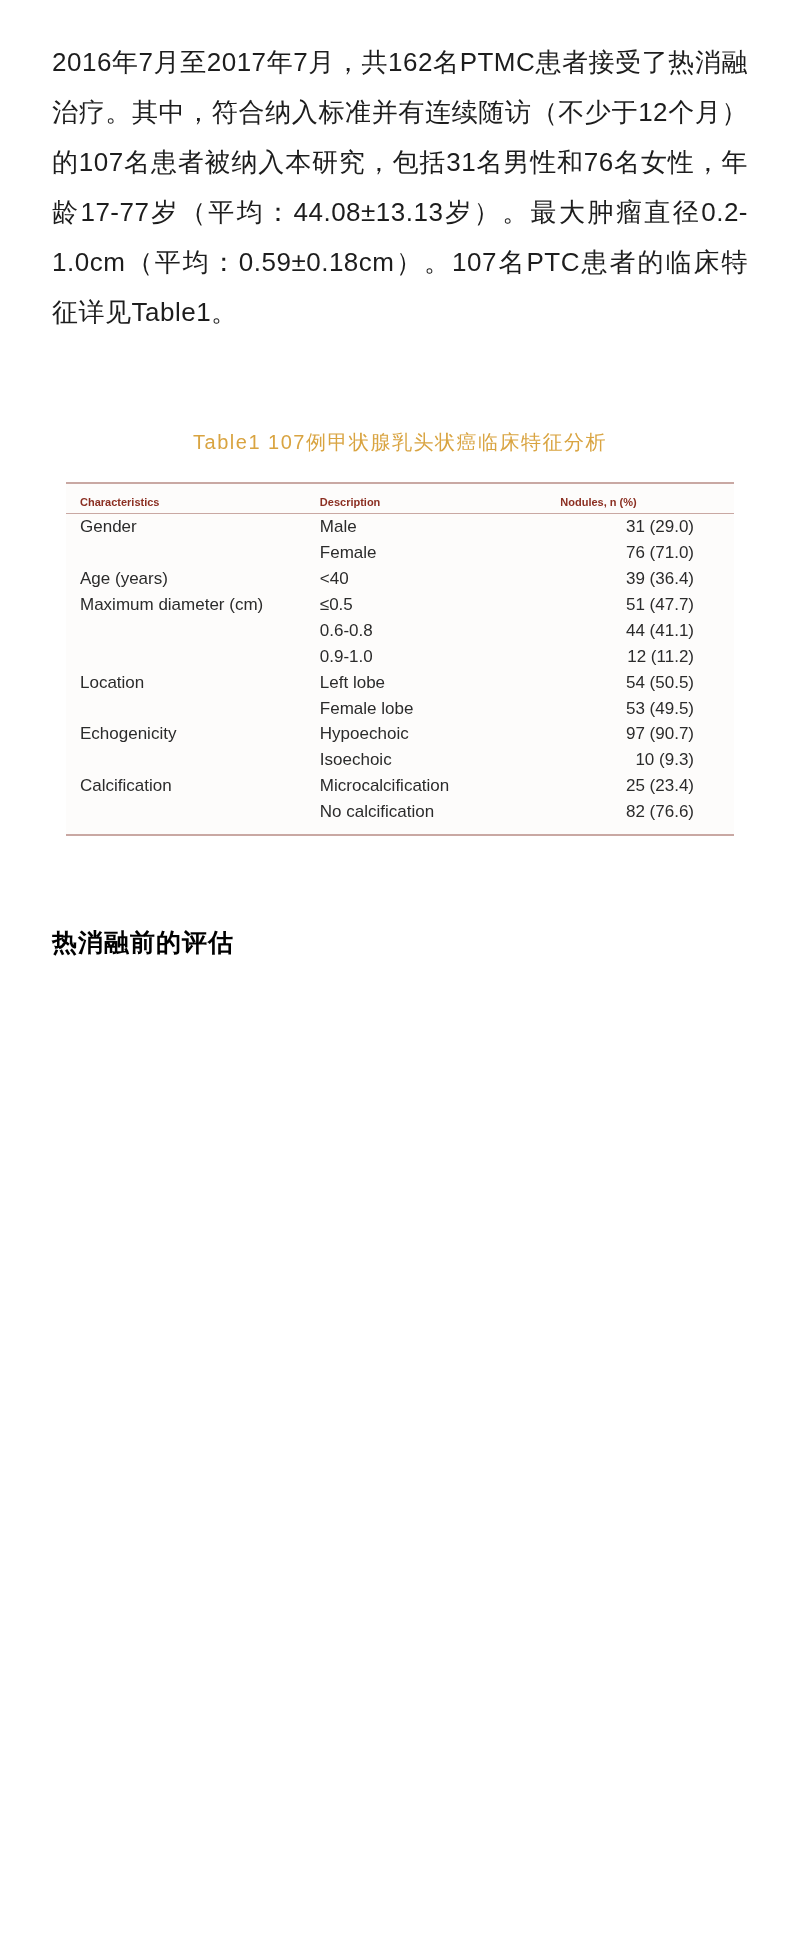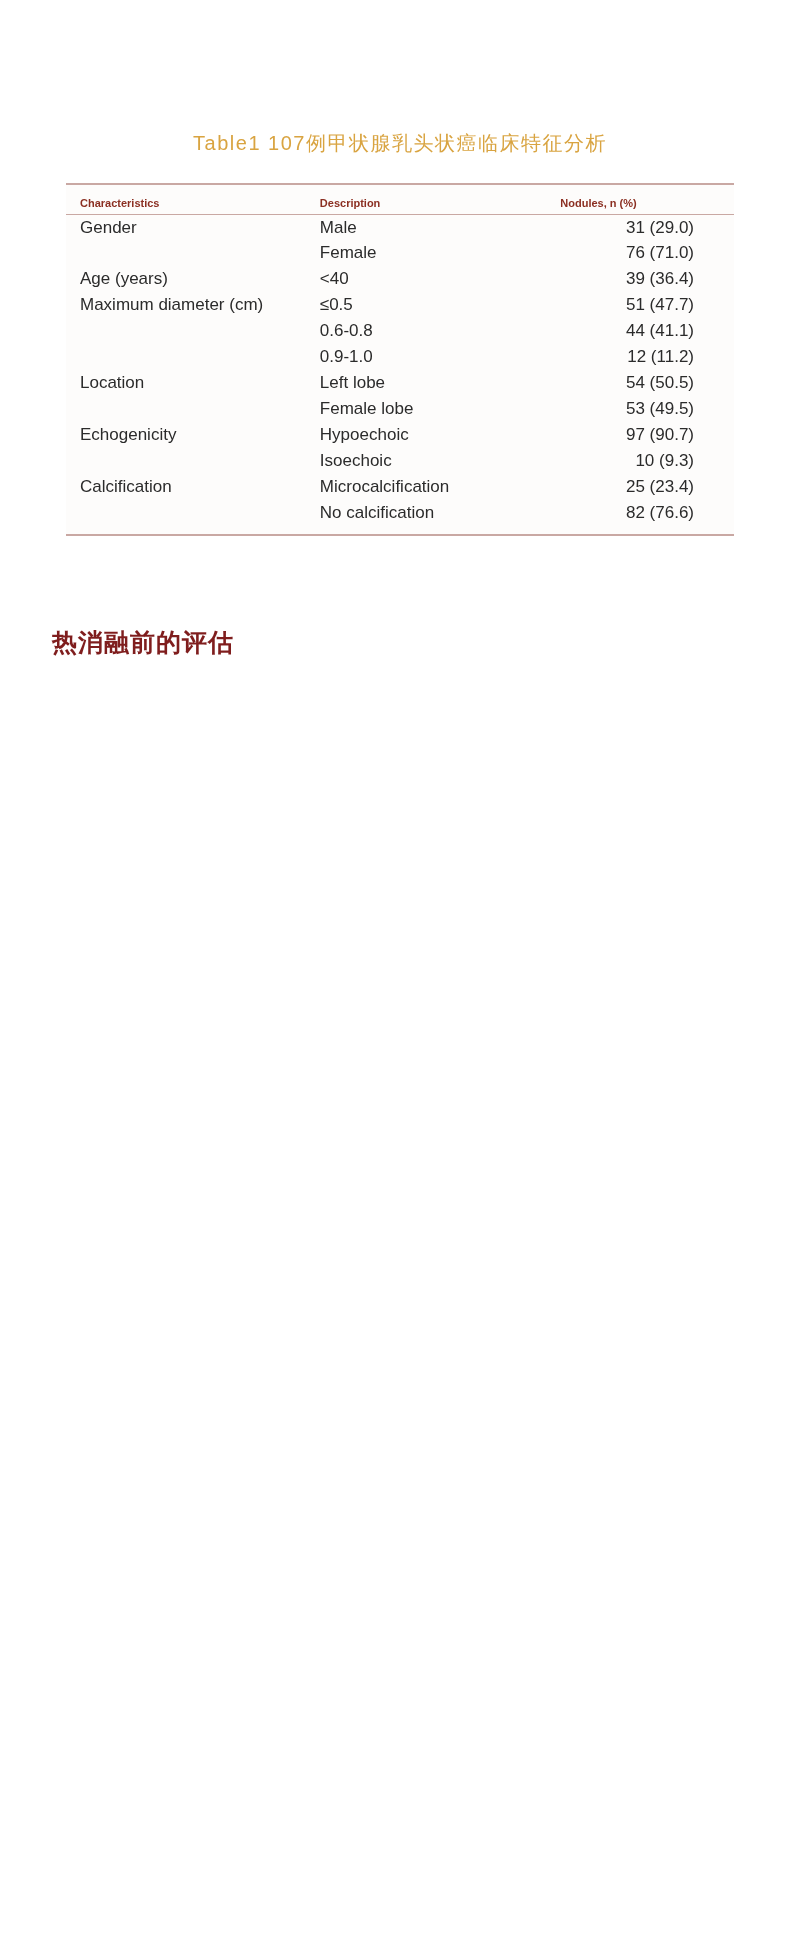"2016年7月至2017年7月，共162名PTMC患者接受了热消融治疗。其中，符" p.para { html: none -> <p>2016年7月至2017年7月，共162名PTMC患者接受了热消融治疗。其中，符合纳入标准并有连续随访（不少于12个月）的107名患者被纳入本研究，包括31名男性和76名女性，年龄17-77岁（平均：44.08±13.13岁）。最大肿瘤直径0.2-1.0cm（平均：0.59±0.18cm）。107名PTC患者的临床特征详见Table1。</p> }
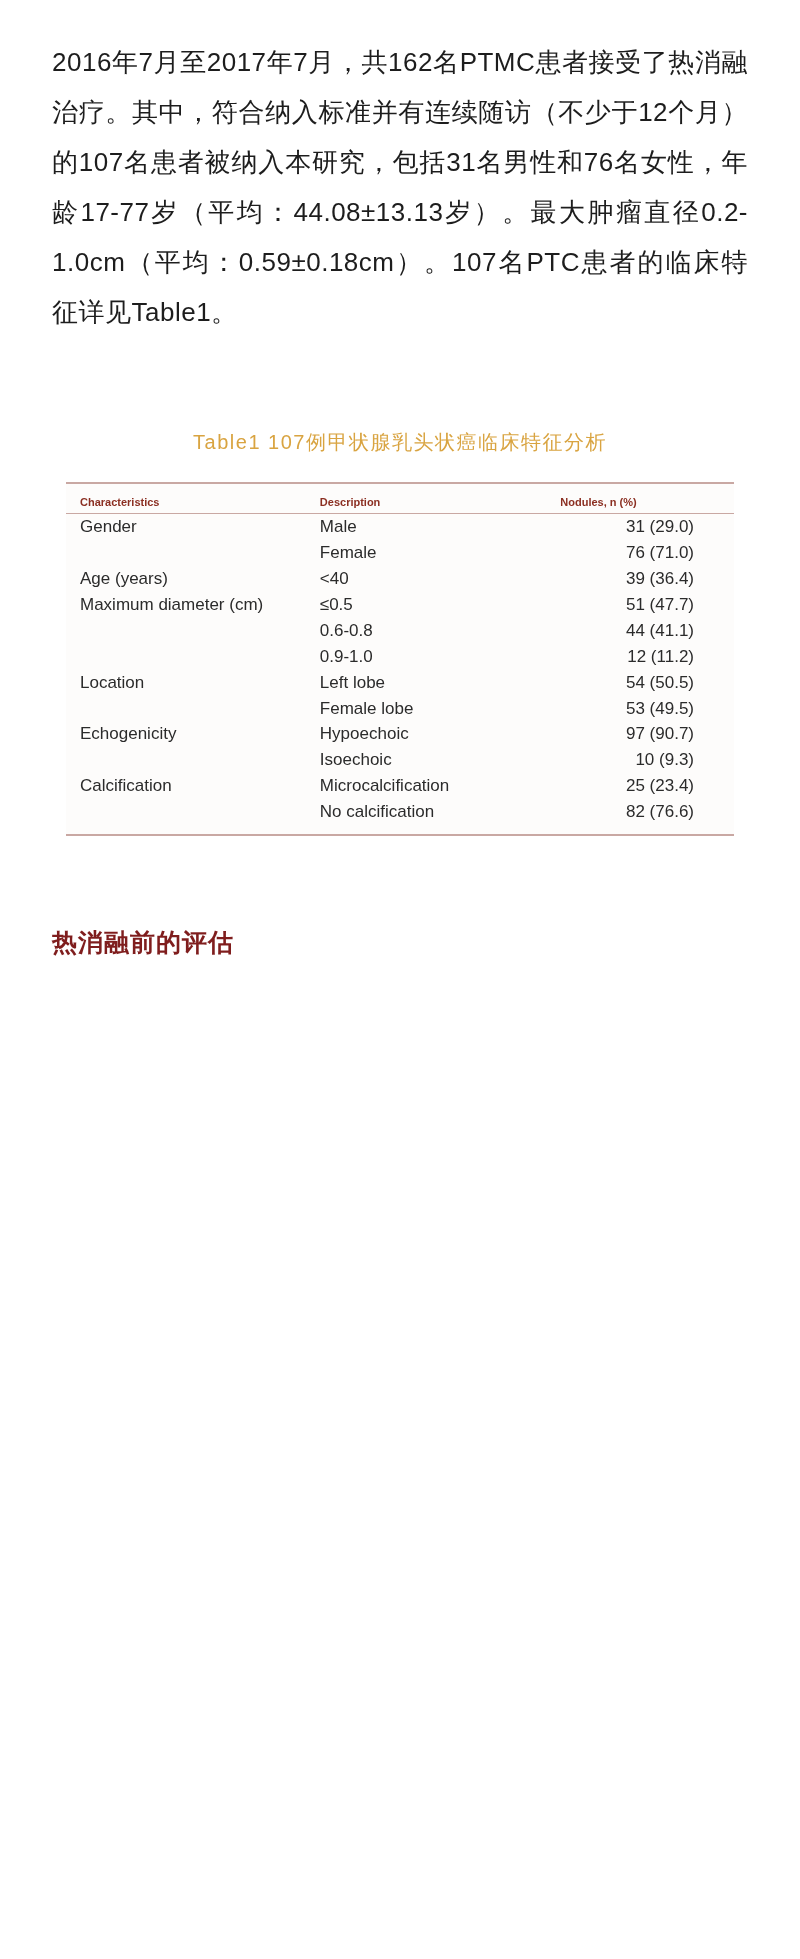"热消融前的评估" .section-head { color: #7f1d1d -> #000000 }
